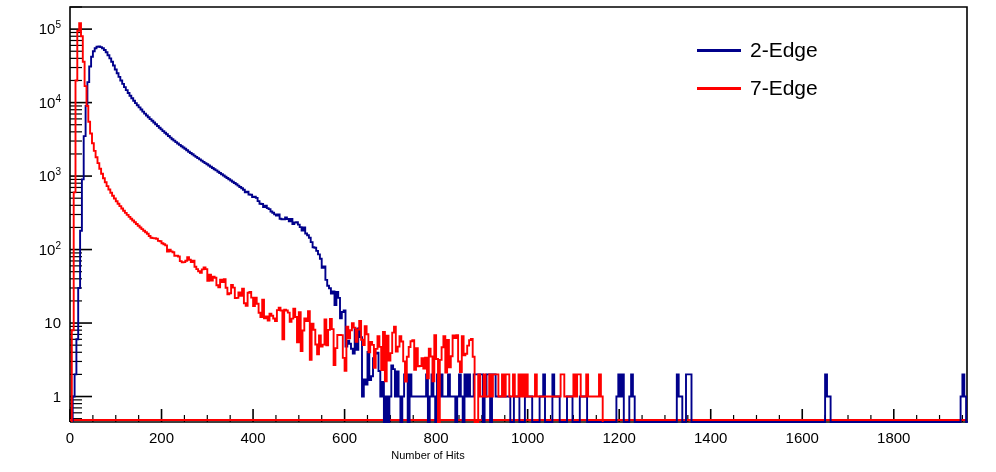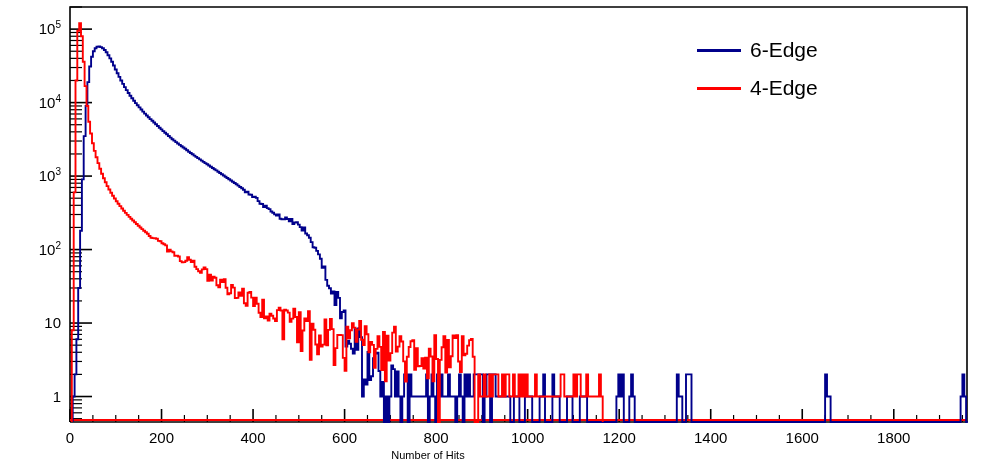"6-Edge" span.leglbl { text: 6-Edge -> 2-Edge }
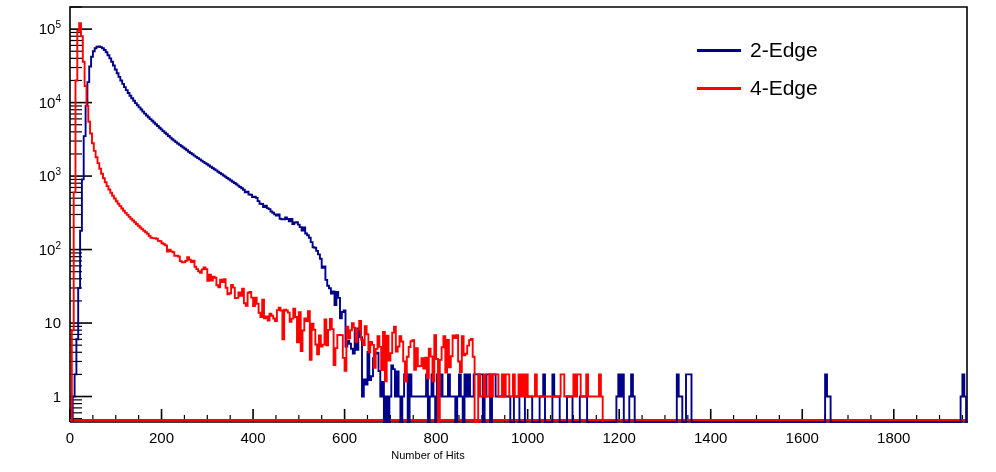"4-Edge" span.leglbl { text: 4-Edge -> 7-Edge }
